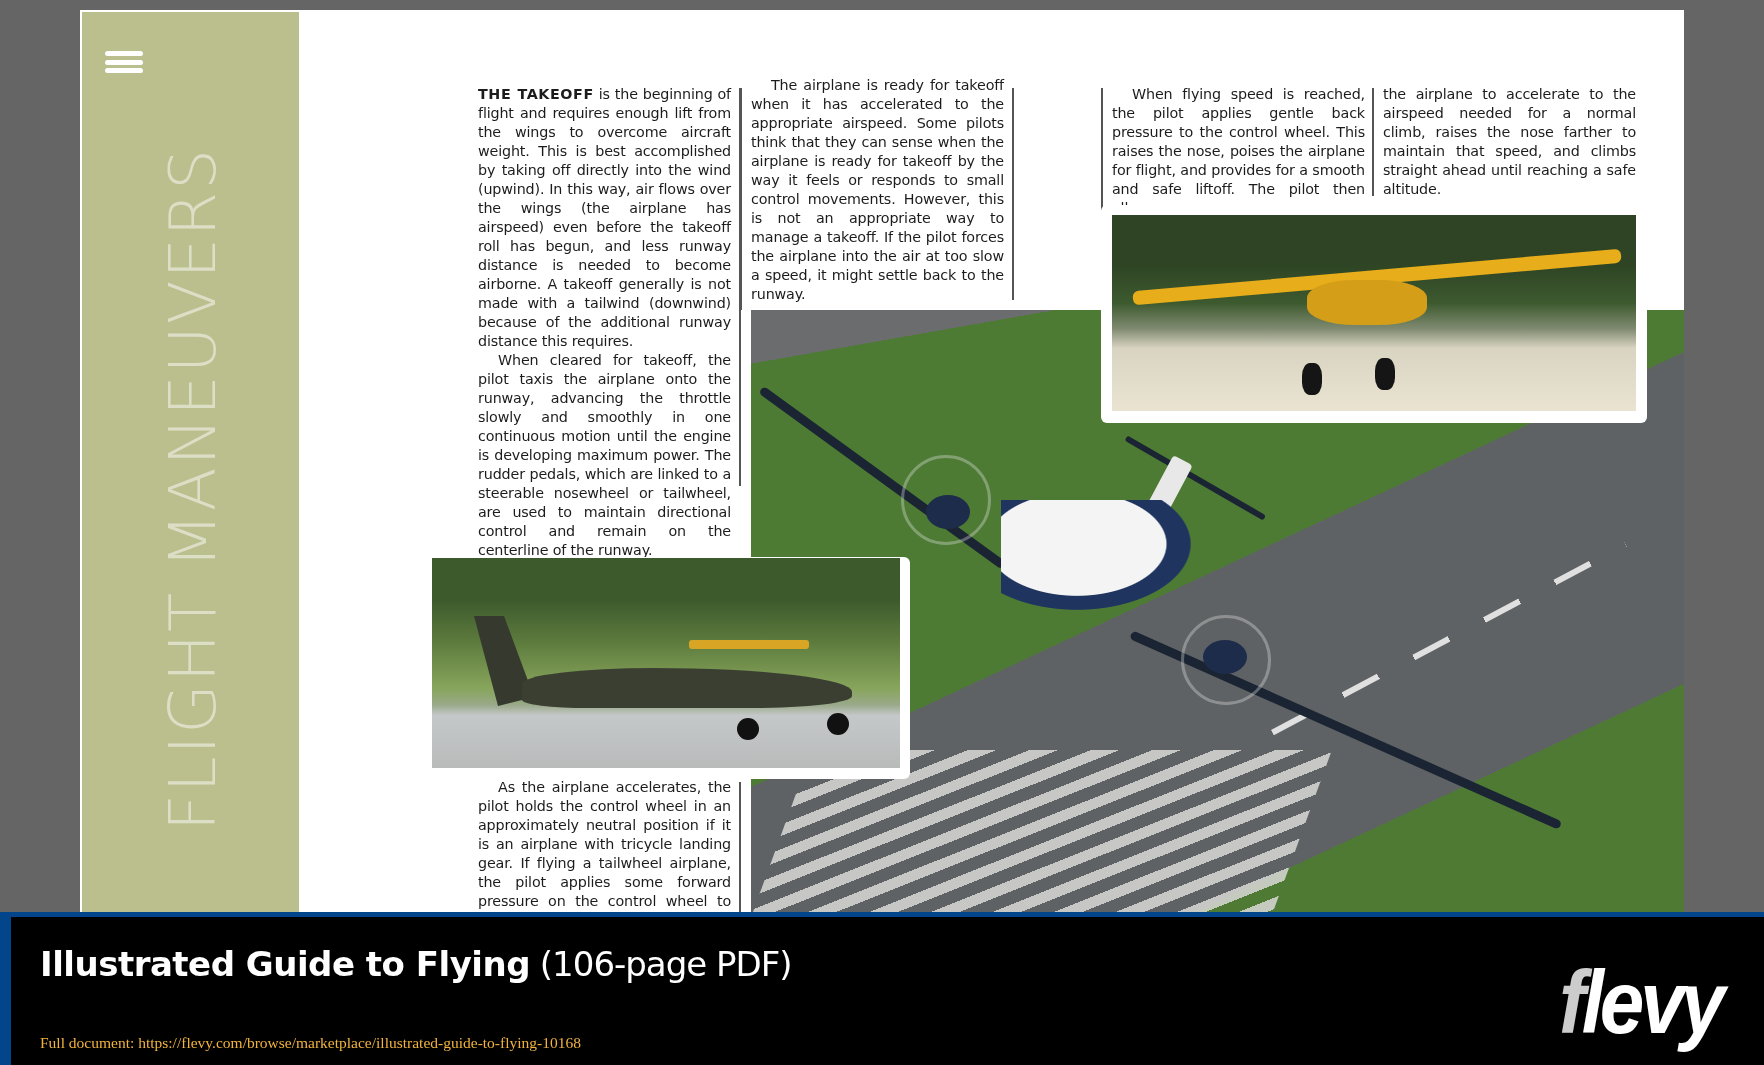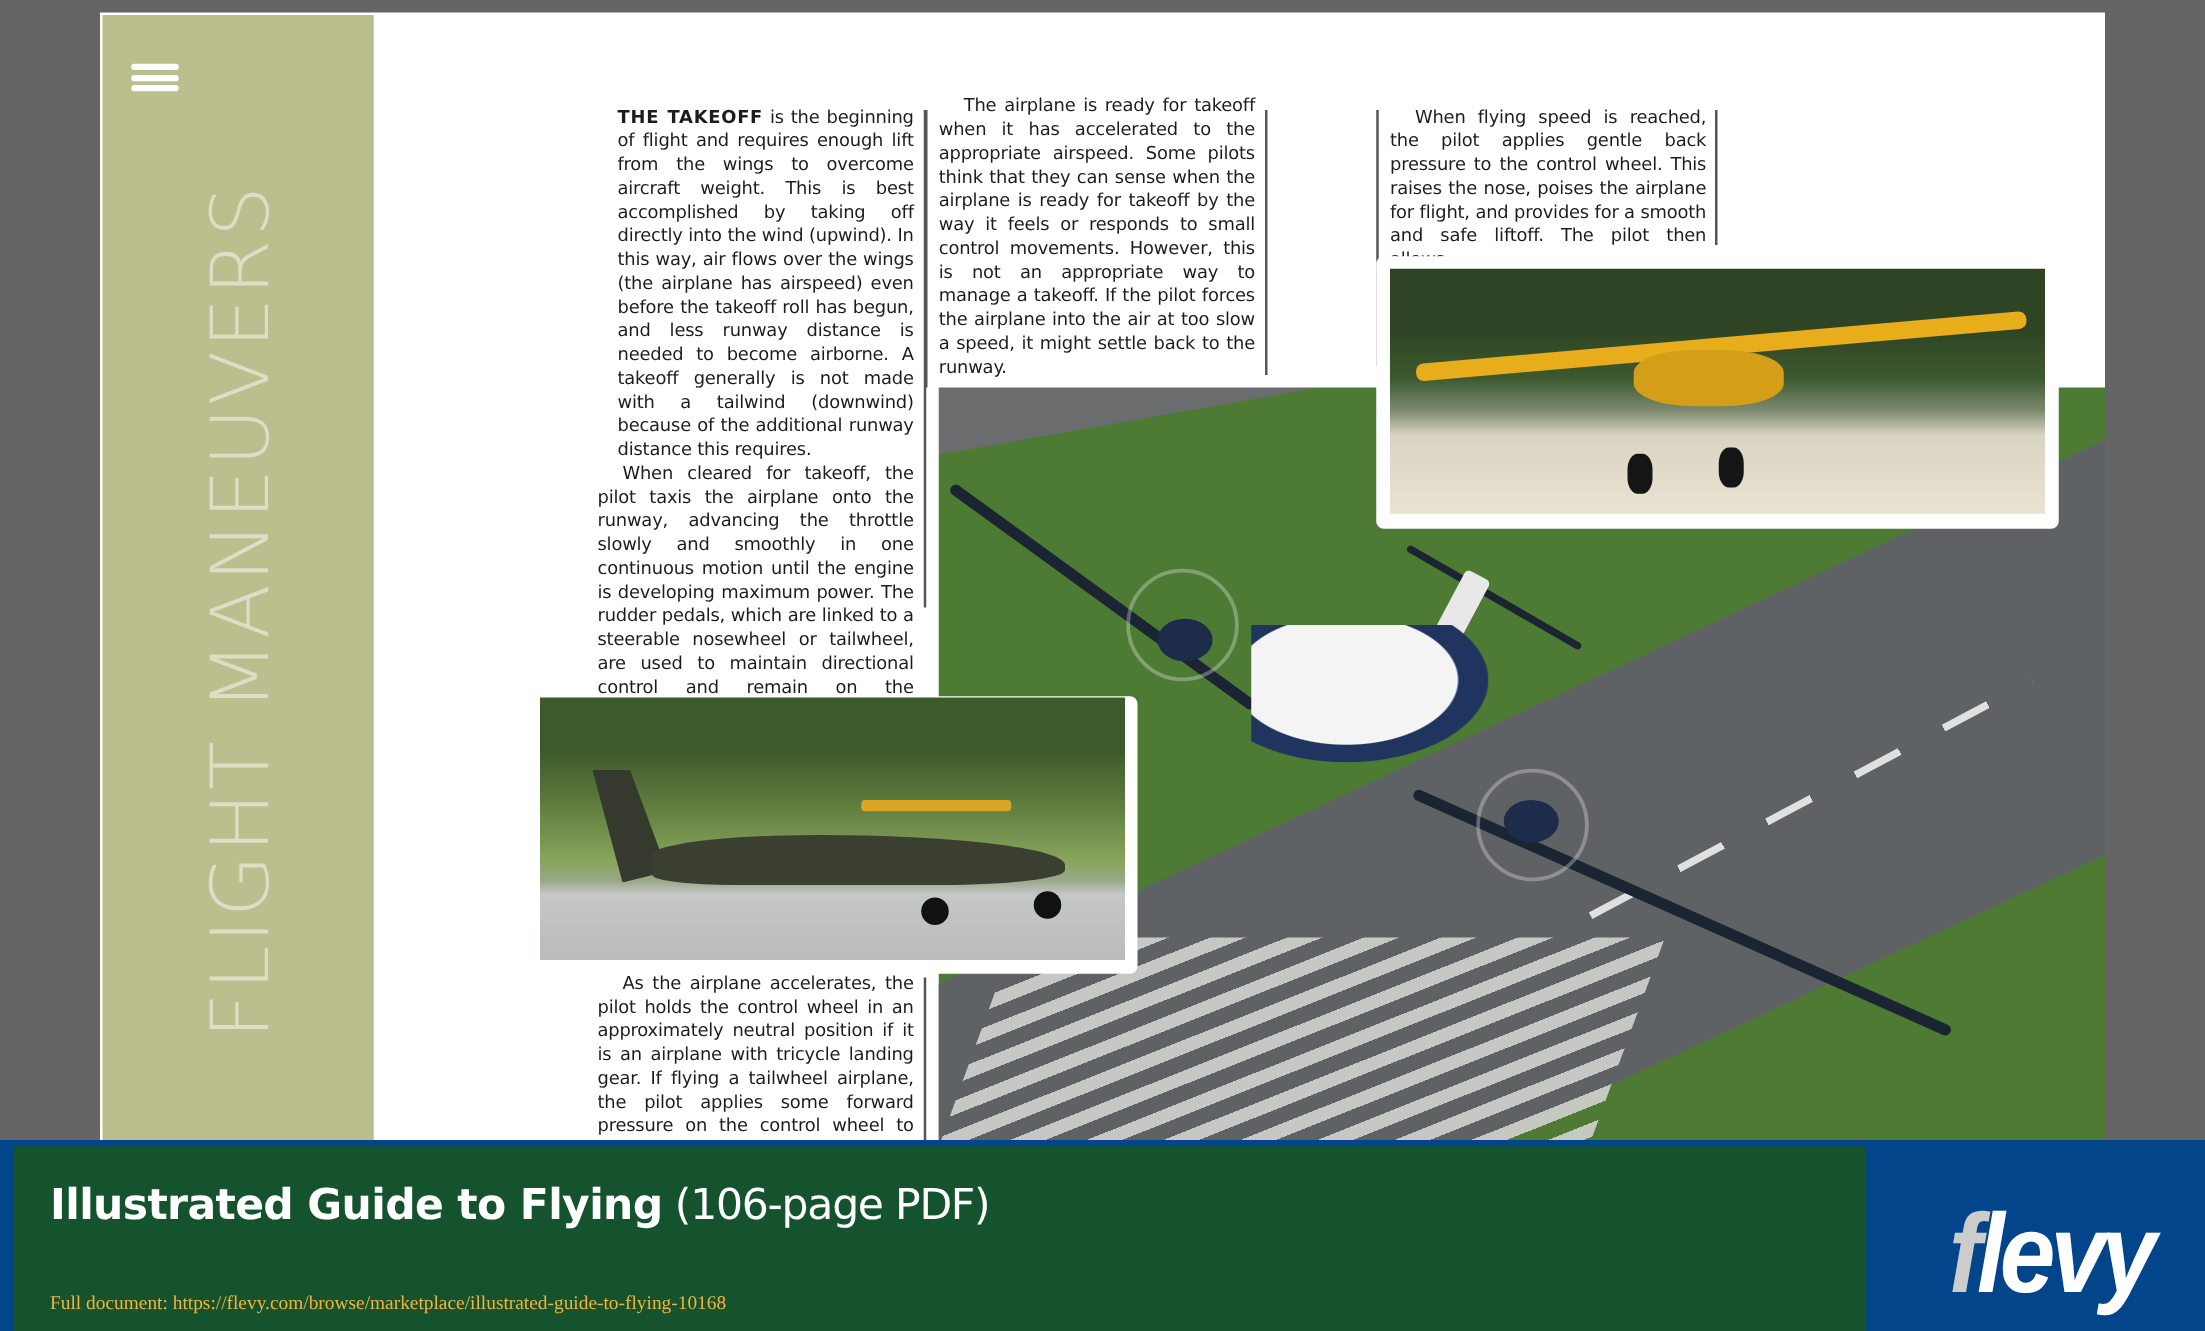"THE TAKEOFF is the beginning" .col p.first { margin-left: 16px -> none }
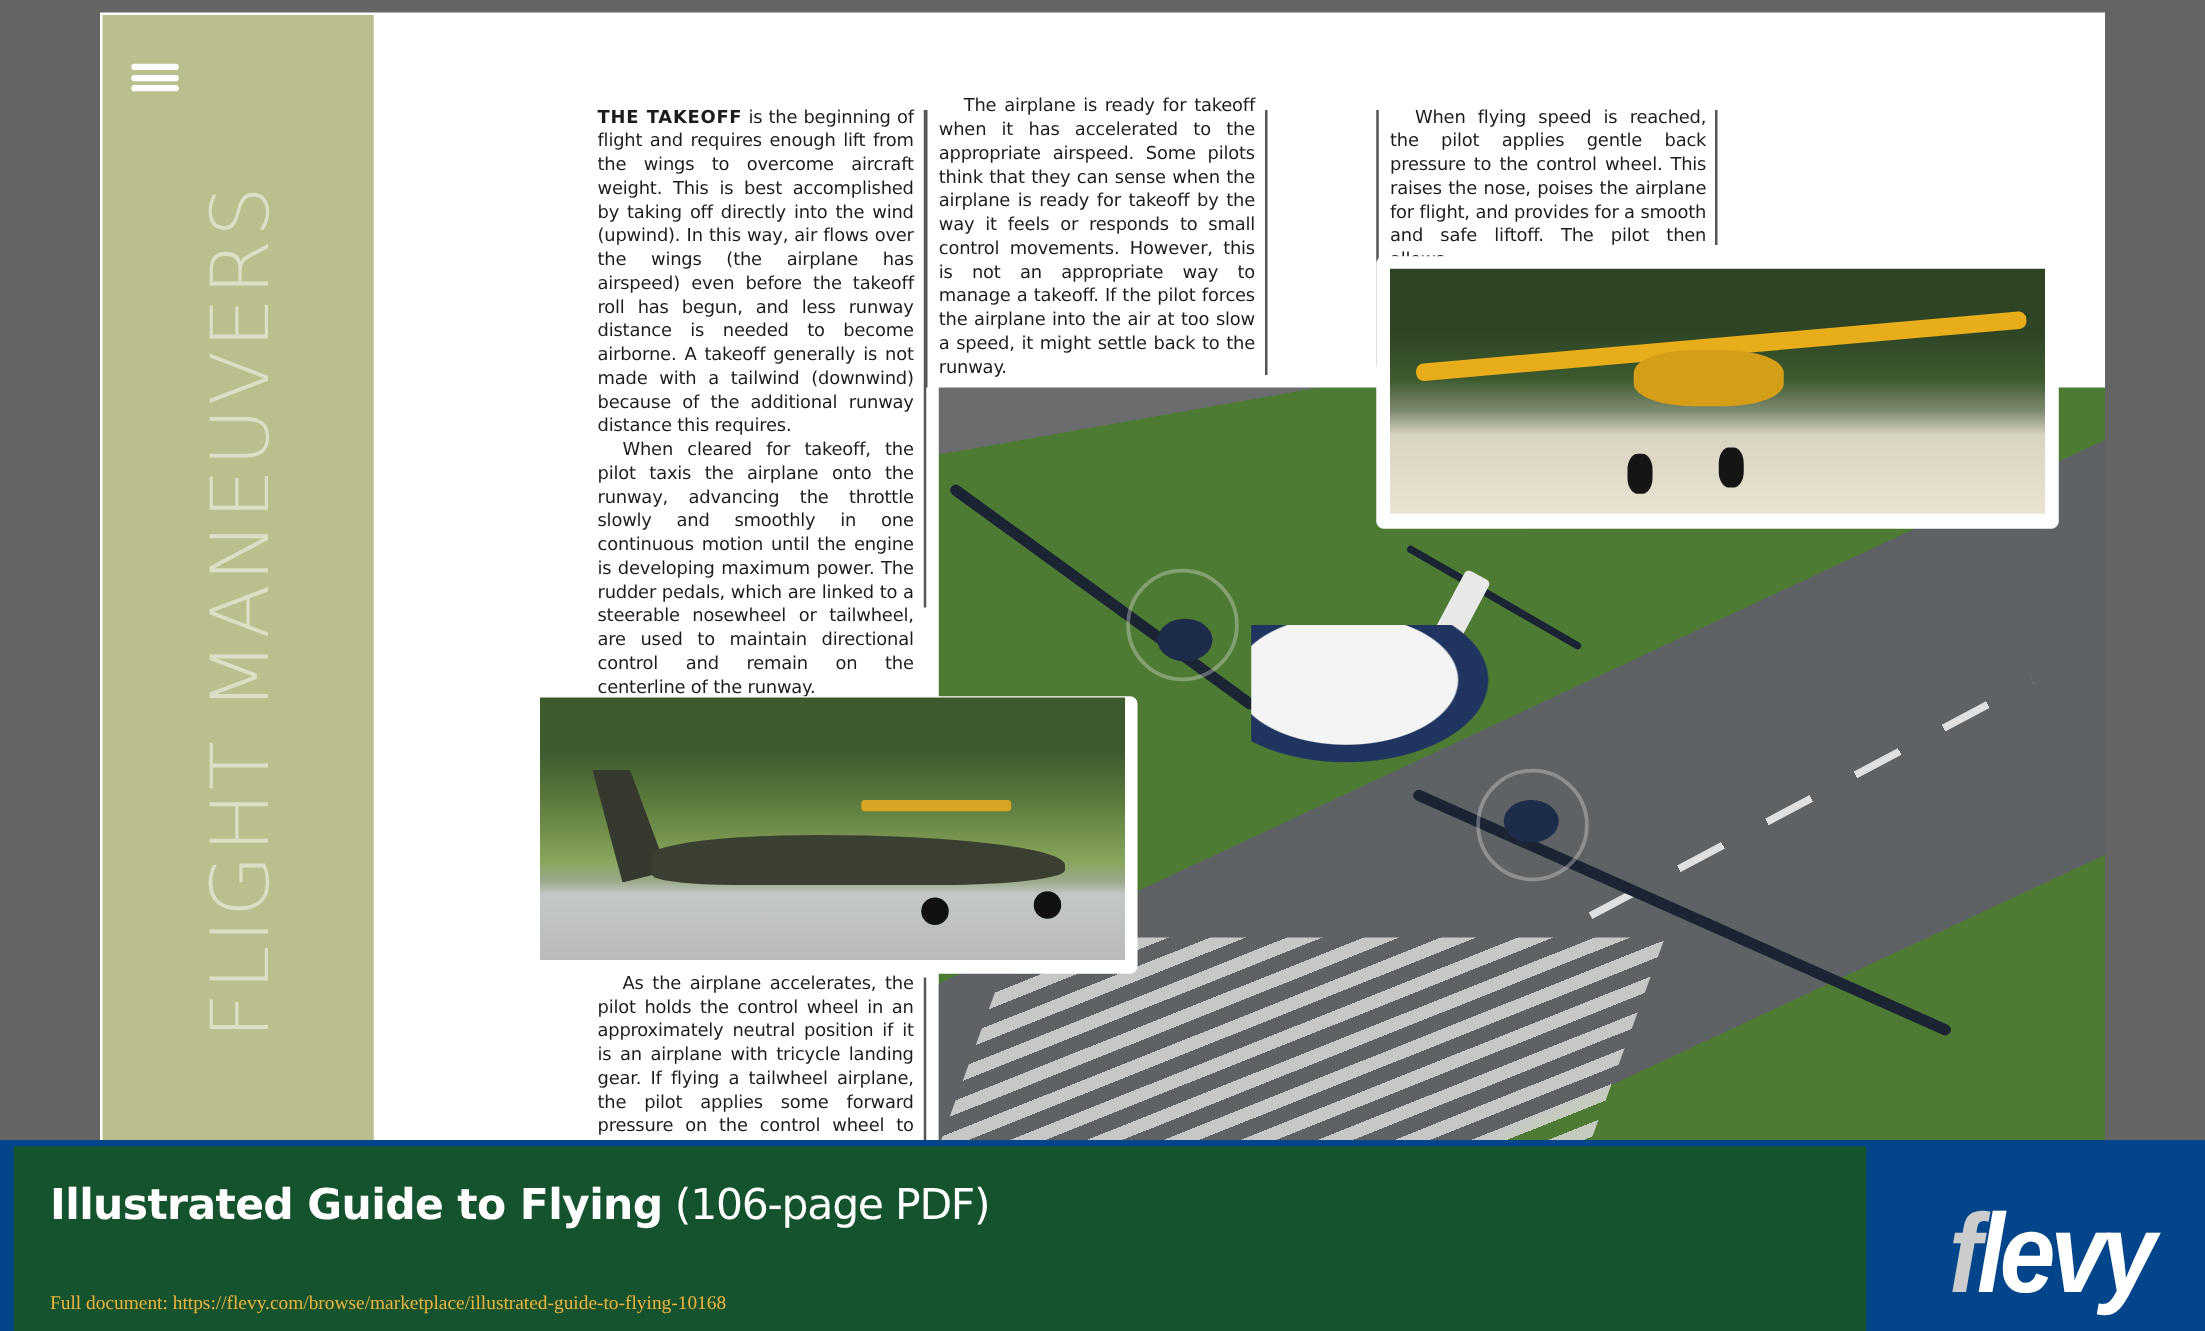"the airplane to accelerate to" div.col { html: none -> <div> <p>the airplane to accelerate to the airspeed needed for a normal climb, raises the nose farther to maintain that speed, and climbs straight ahead until reaching a safe altitude.</p> </div> }
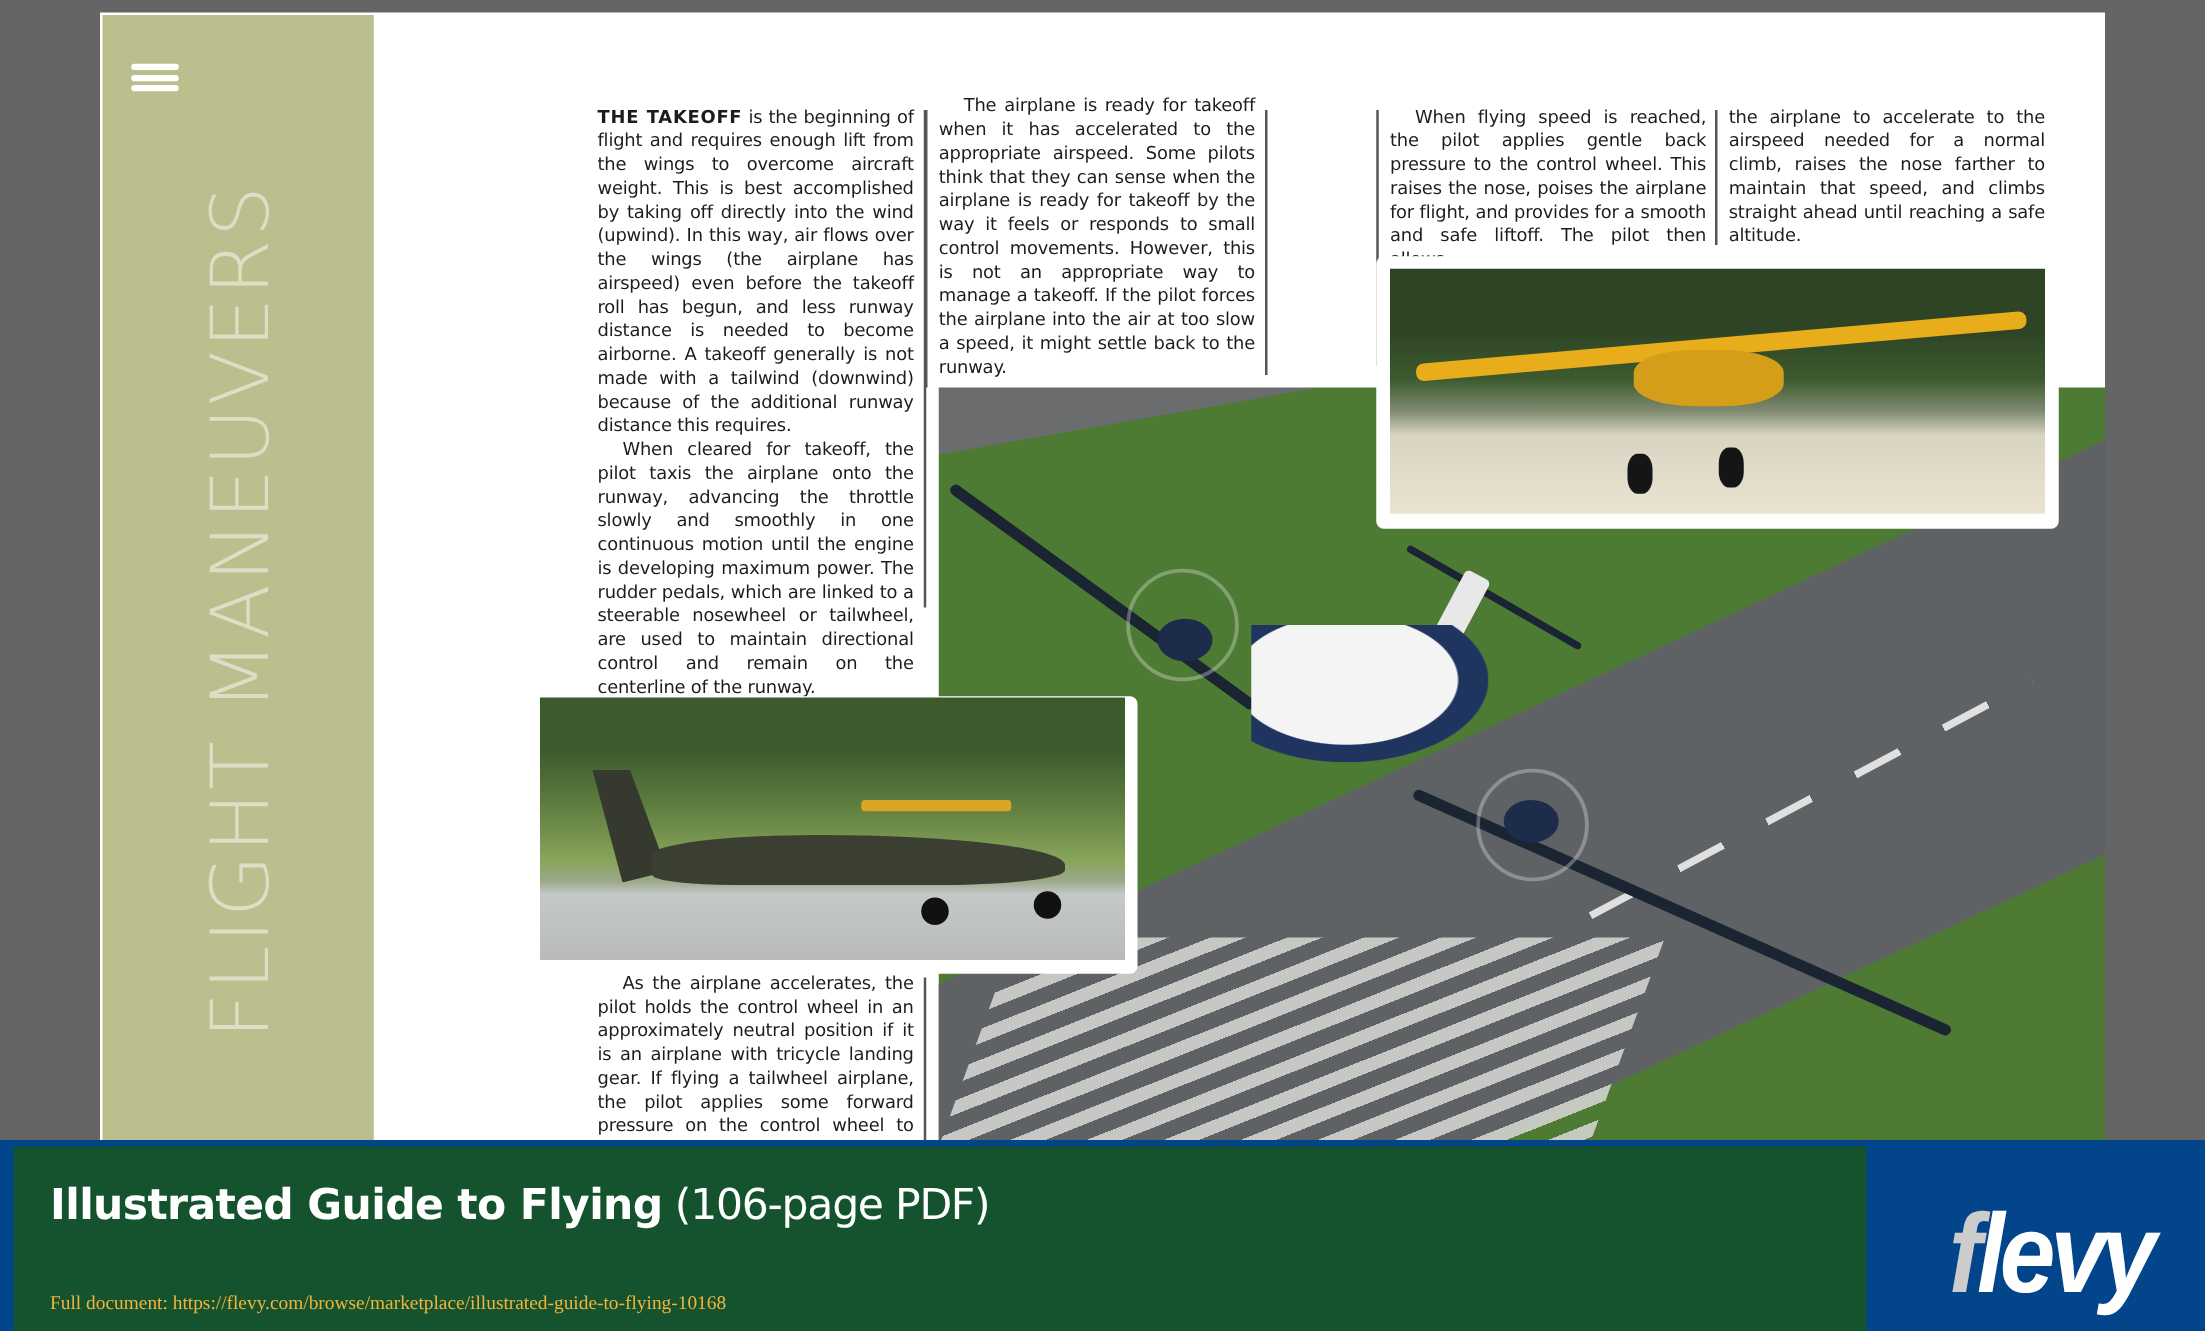"Illustrated Guide to Flying (106-page" .banner-inner { background: #14532d -> #000000; width: 1482px -> 1753px }
